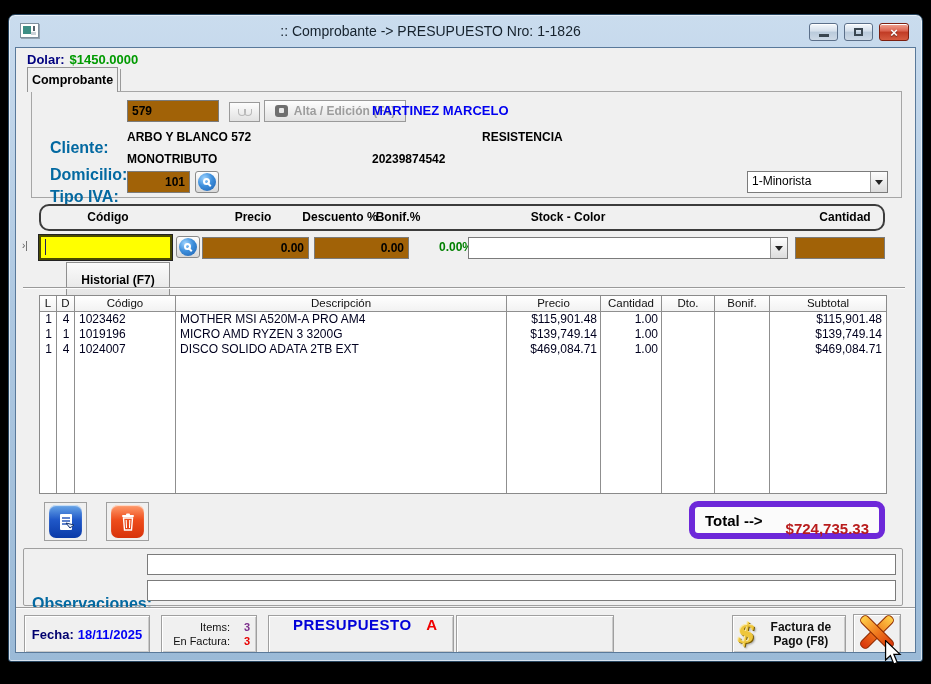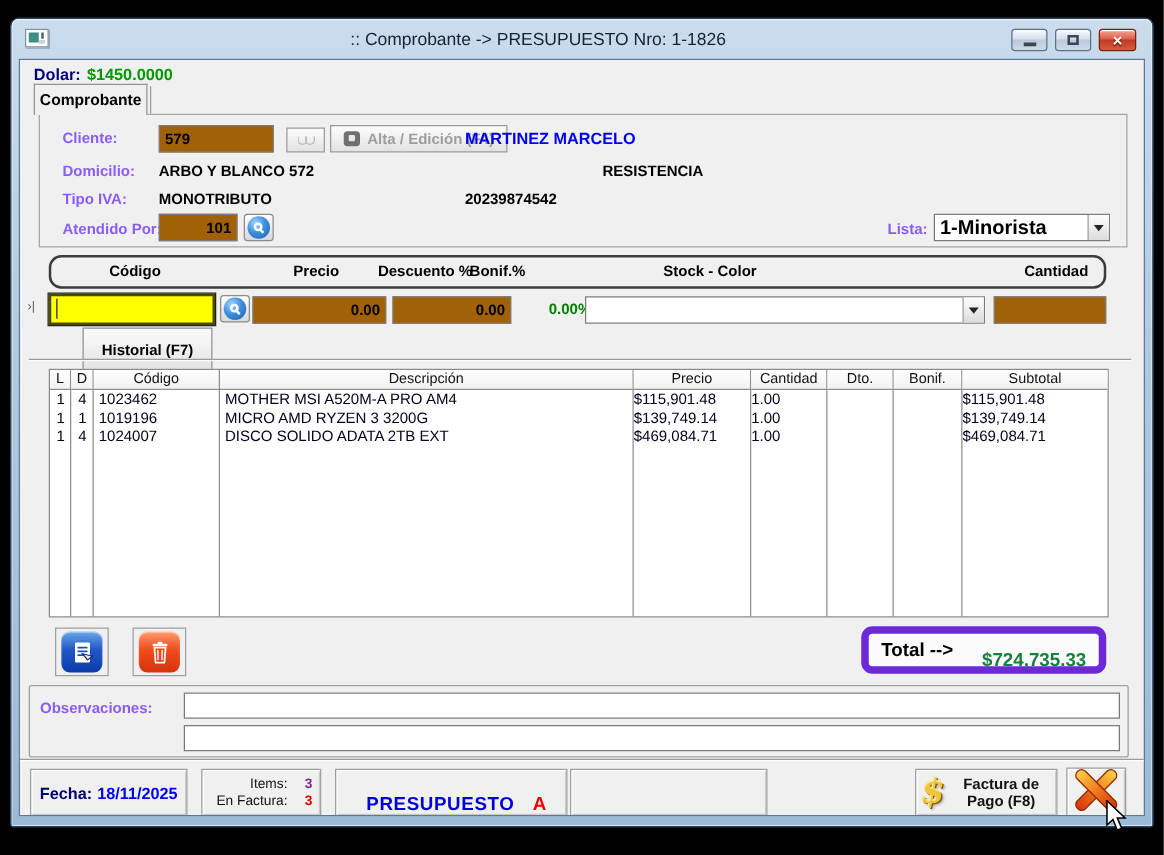"Cliente:" .lbl { color: #8b5cf6 -> #0369a1; font-size: 12px -> 16px; margin-top: none -> 36px }
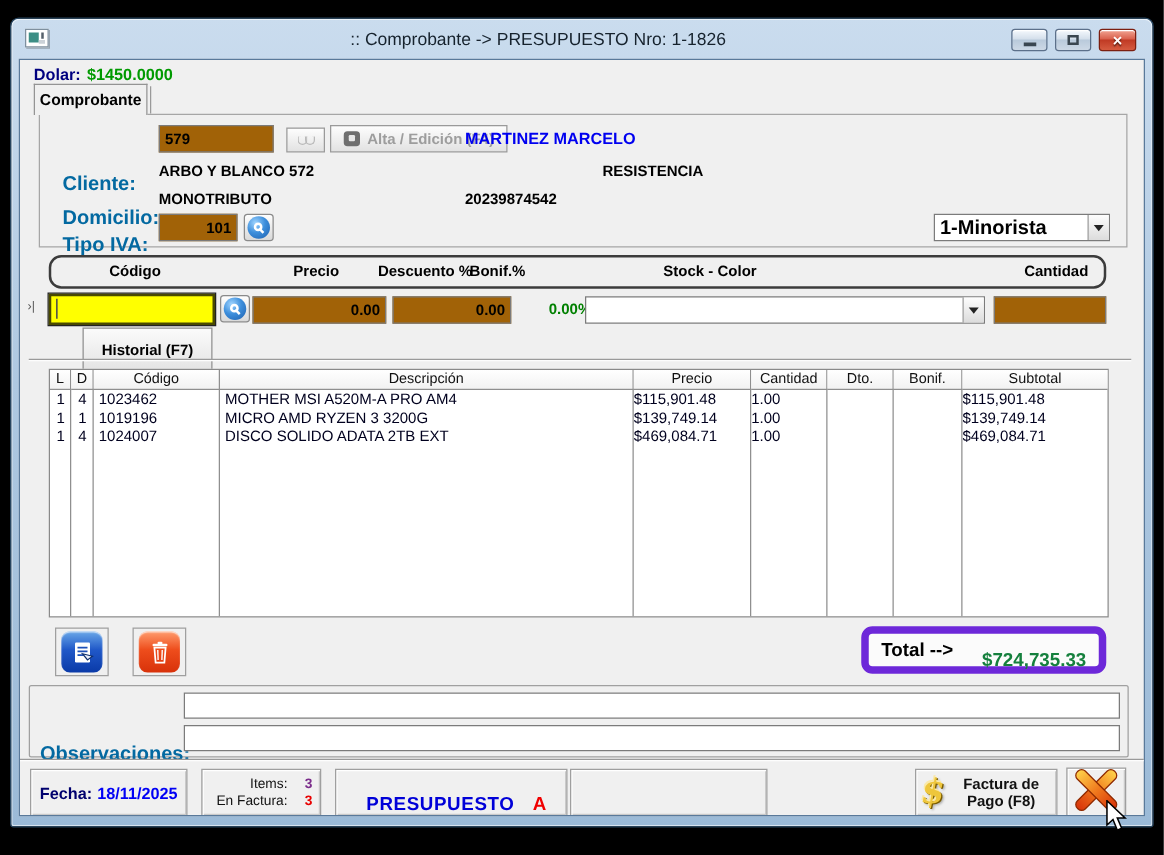"1-Minorista" .combo .cval { font-size: 16px -> 12px; font-weight: bold -> normal }
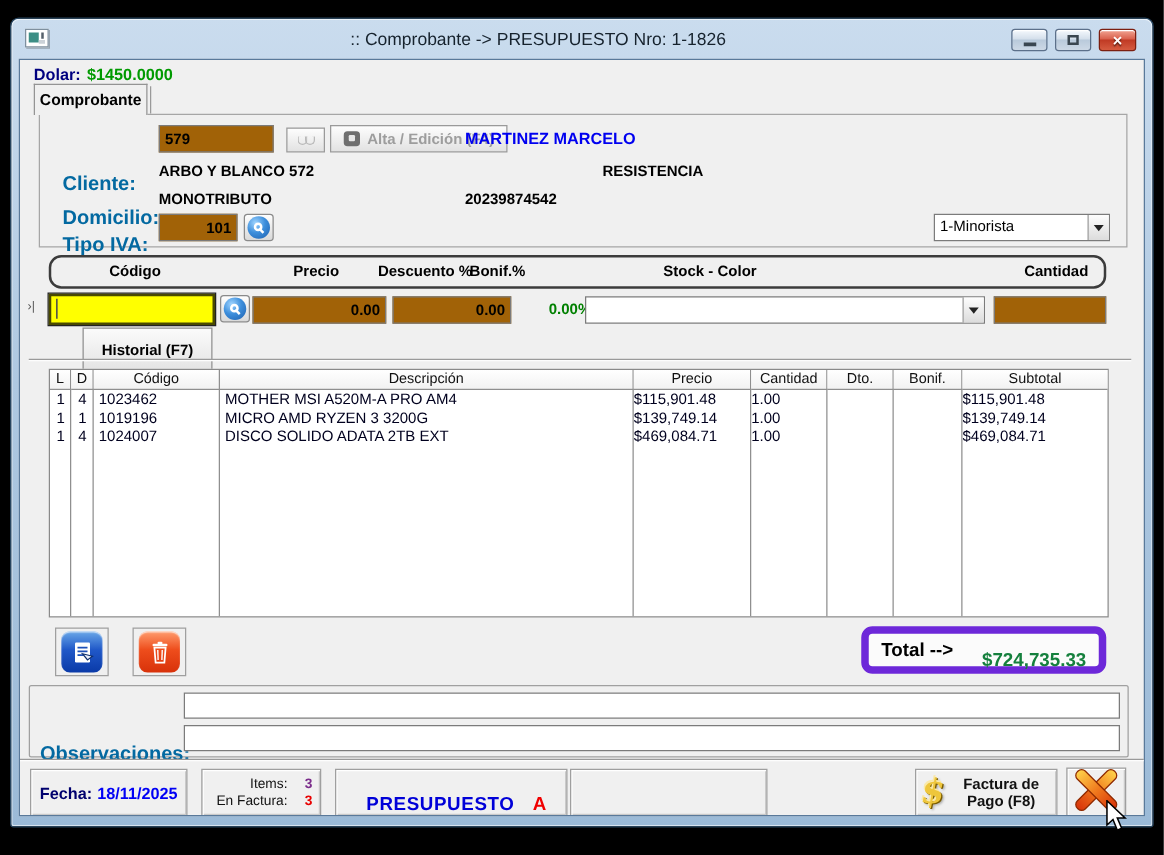"$115,901.48" .c-rgt { text-align: left -> right }
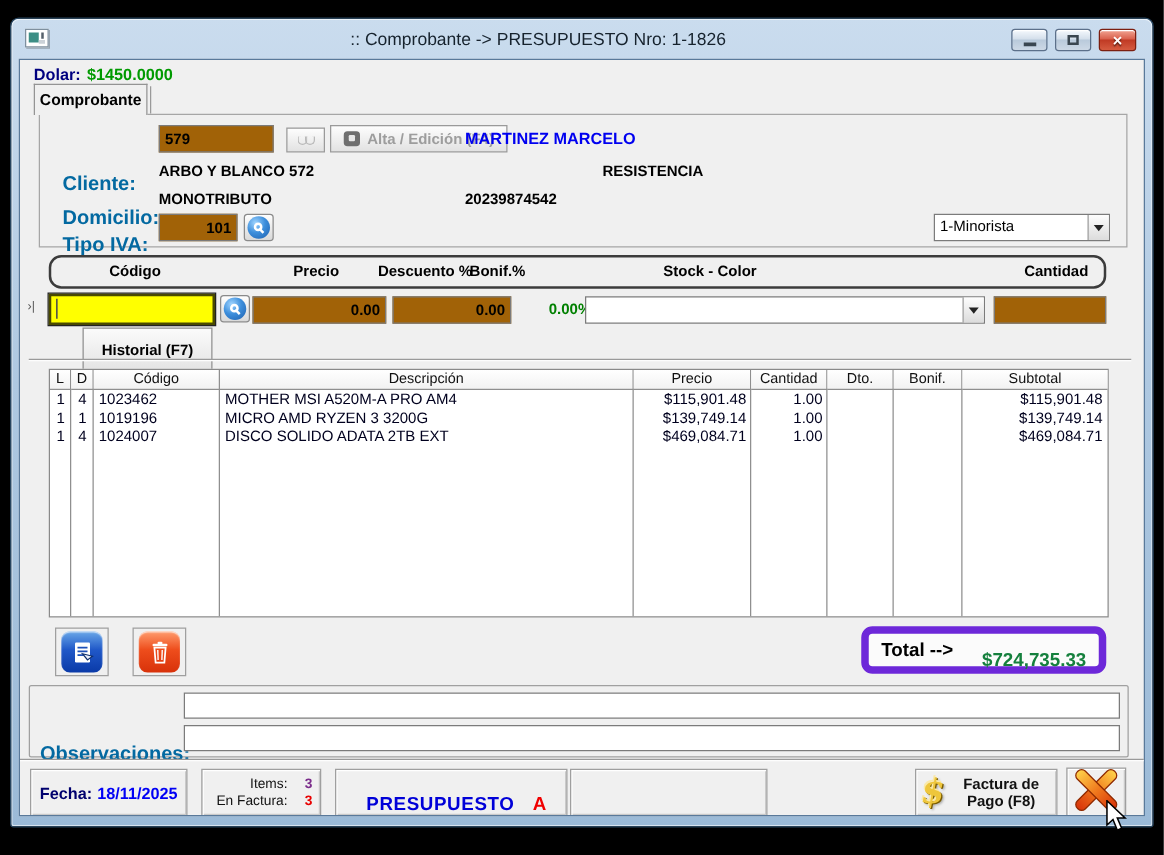"$724,735.33" .total-box .tv { color: #15803d -> #b91c1c }
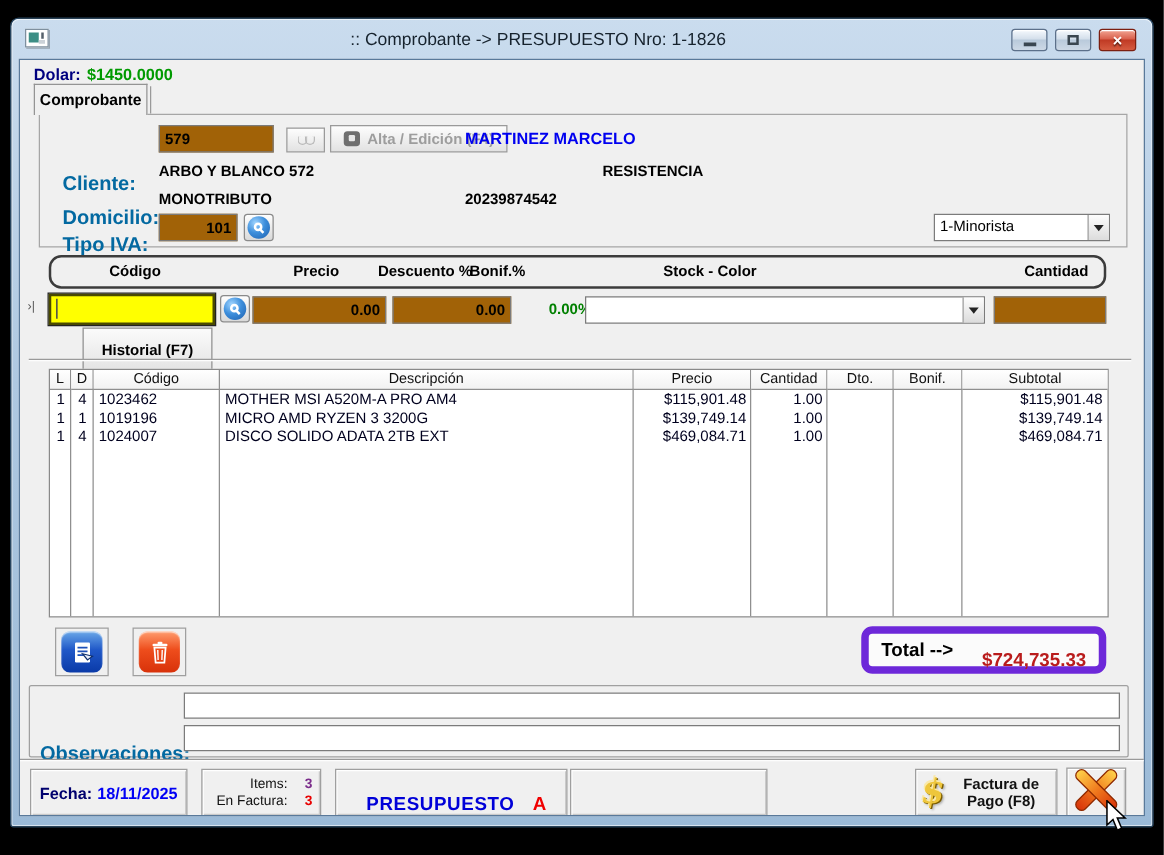"PRESUPUESTO" .presu-box { align-items: flex-end -> flex-start }
